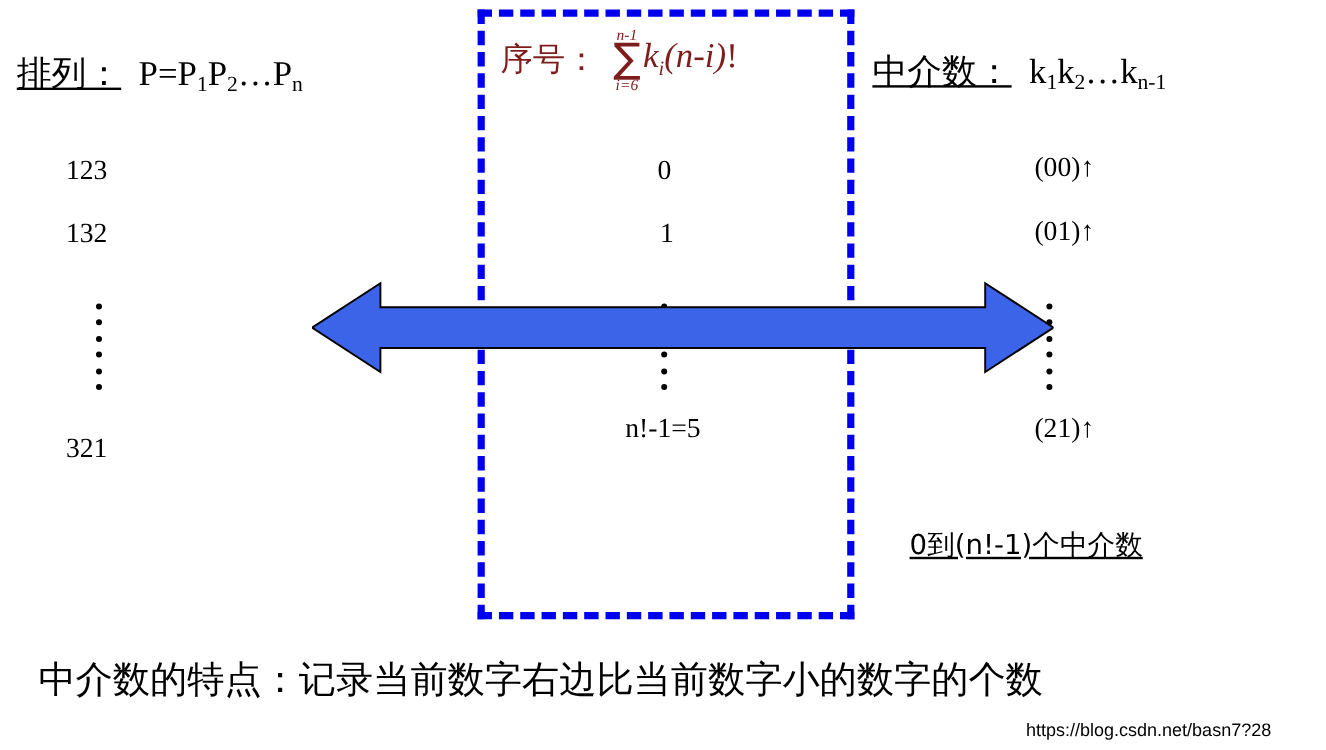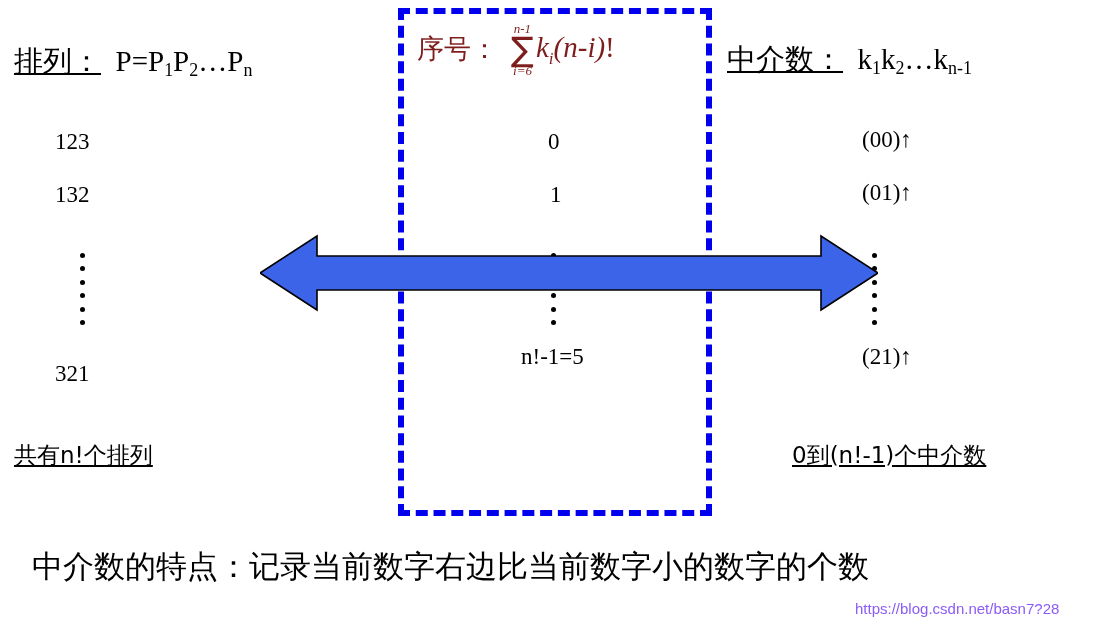"共有n!个排列" div.abs { html: <div>共有n!个排列</div> -> none }
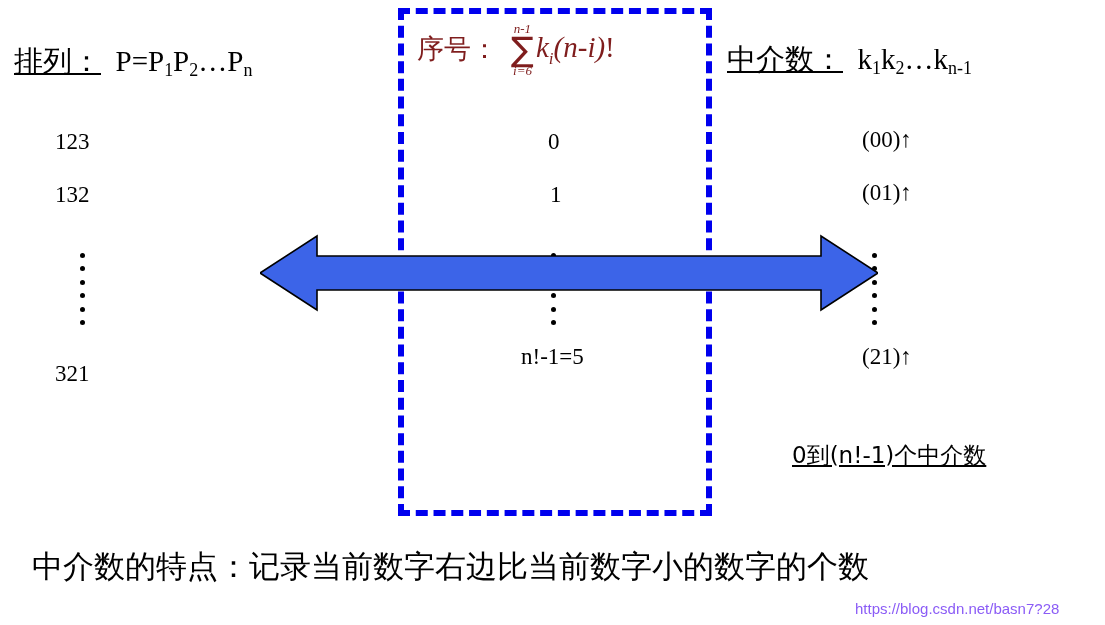"0到(n!-1)个中介数" div.abs { left: 792px -> 758px }
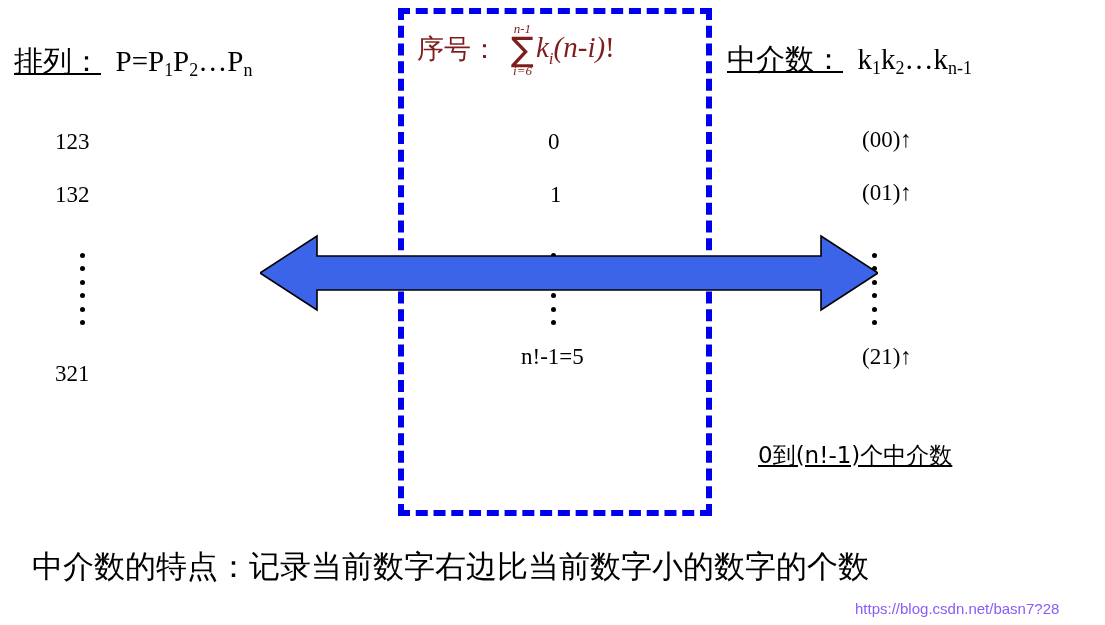"https://blog.csdn.net/basn7?28" #watermark { color: #8b5cf6 -> #000000 }
